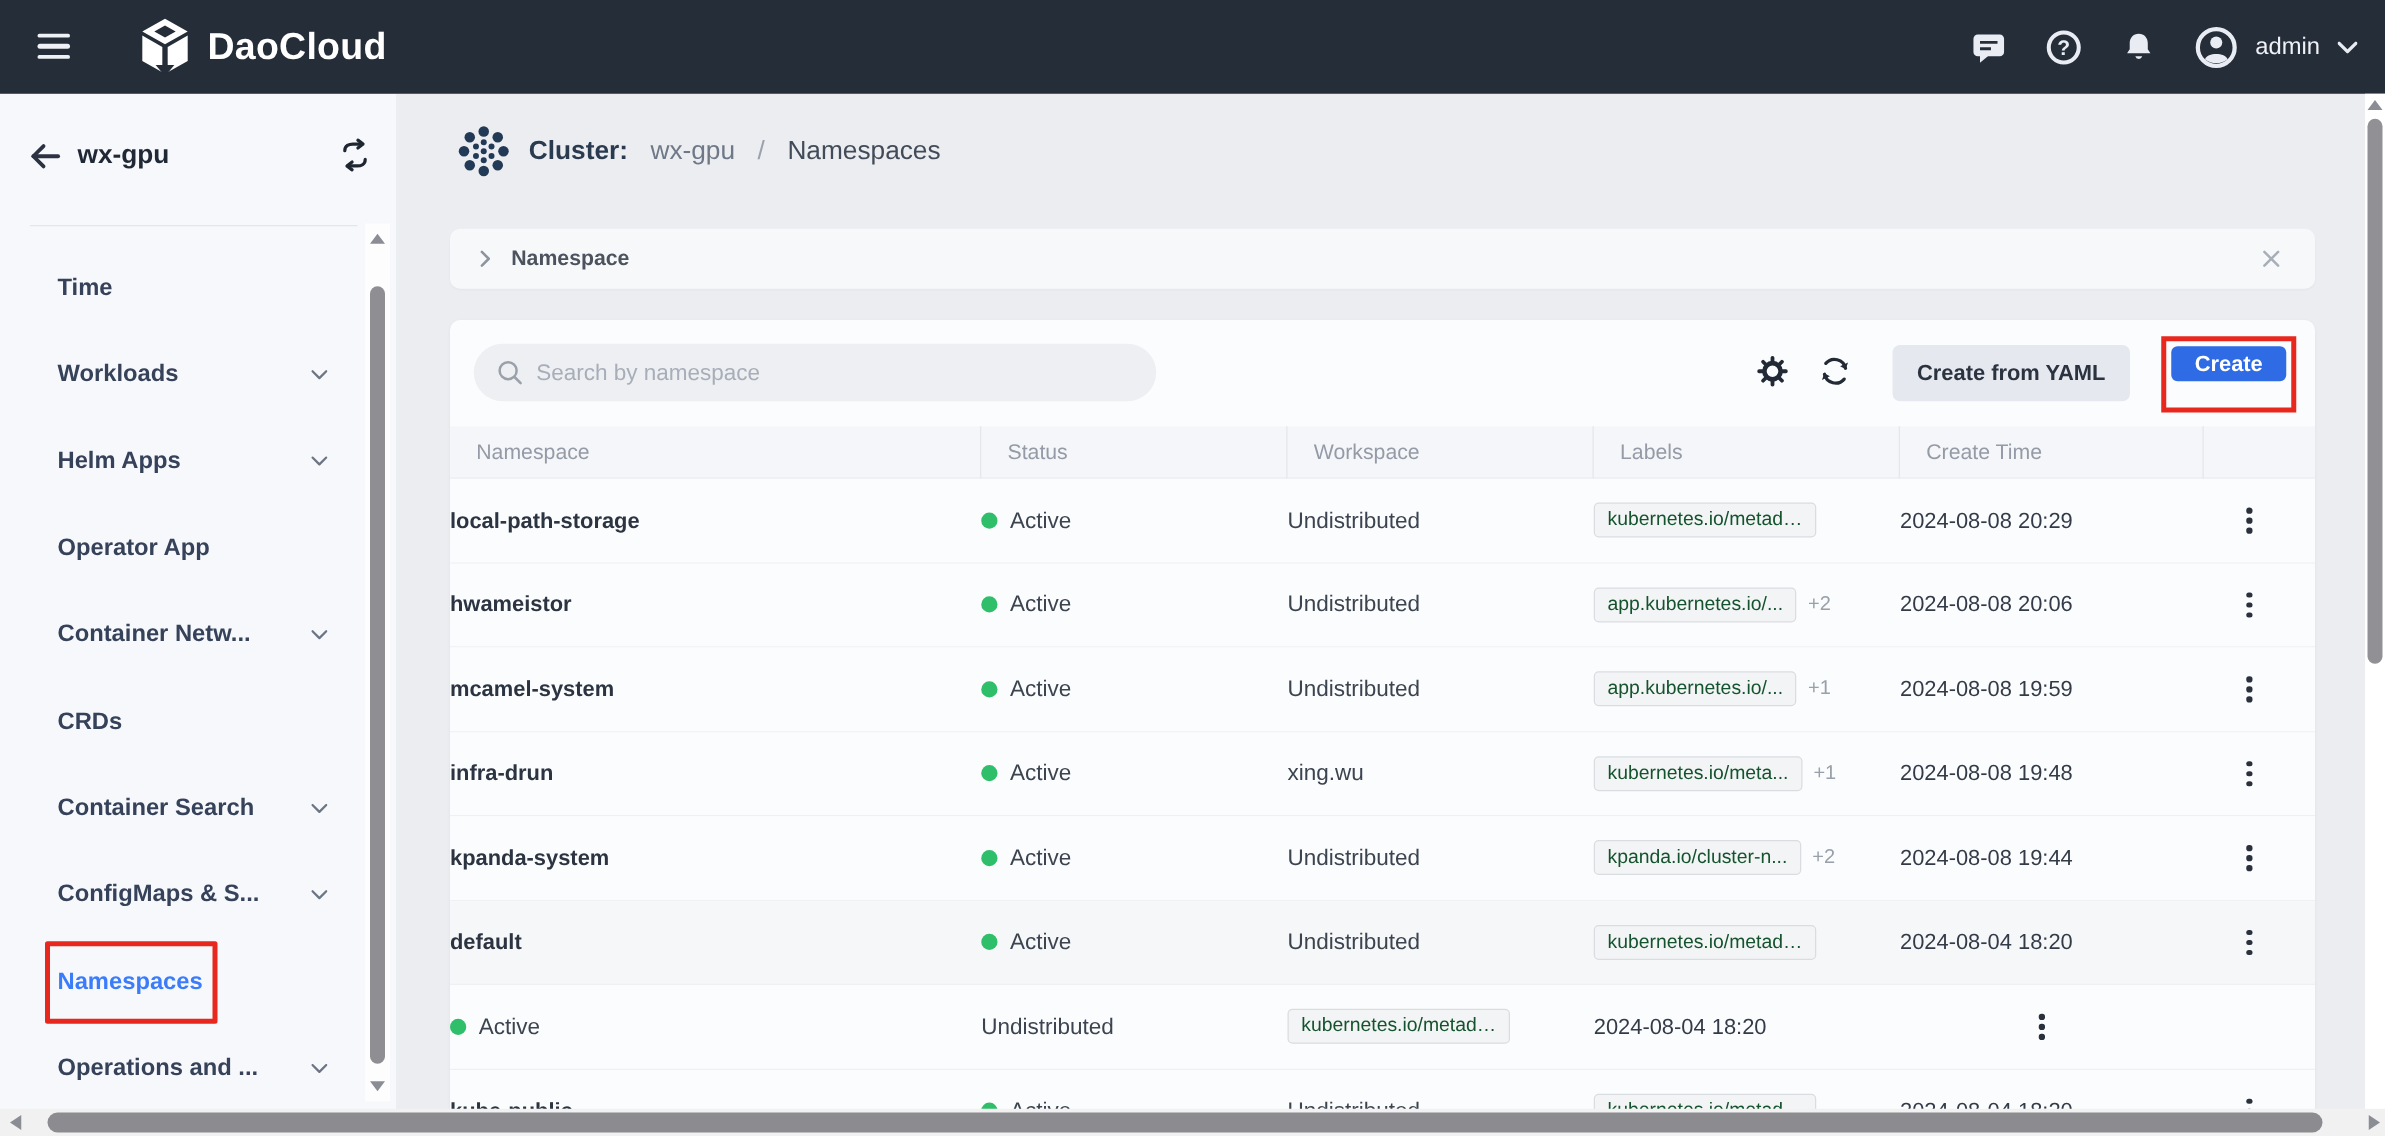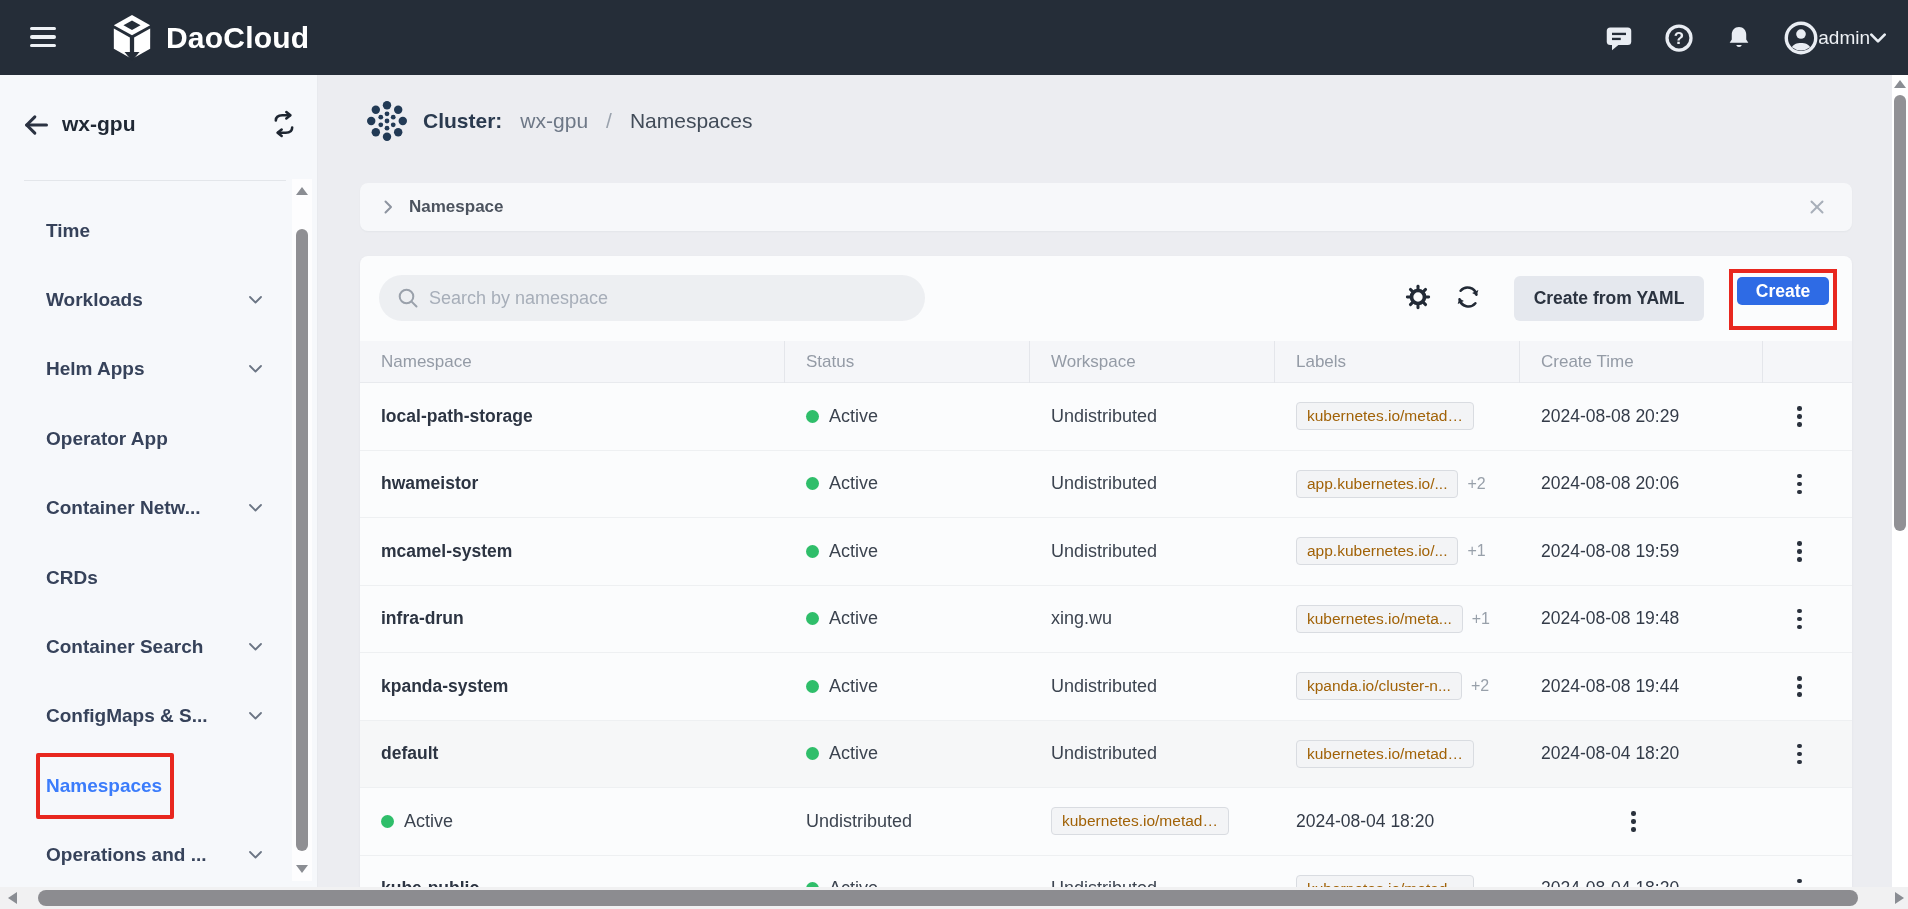"admin" .tb-user { gap: none -> 14px }
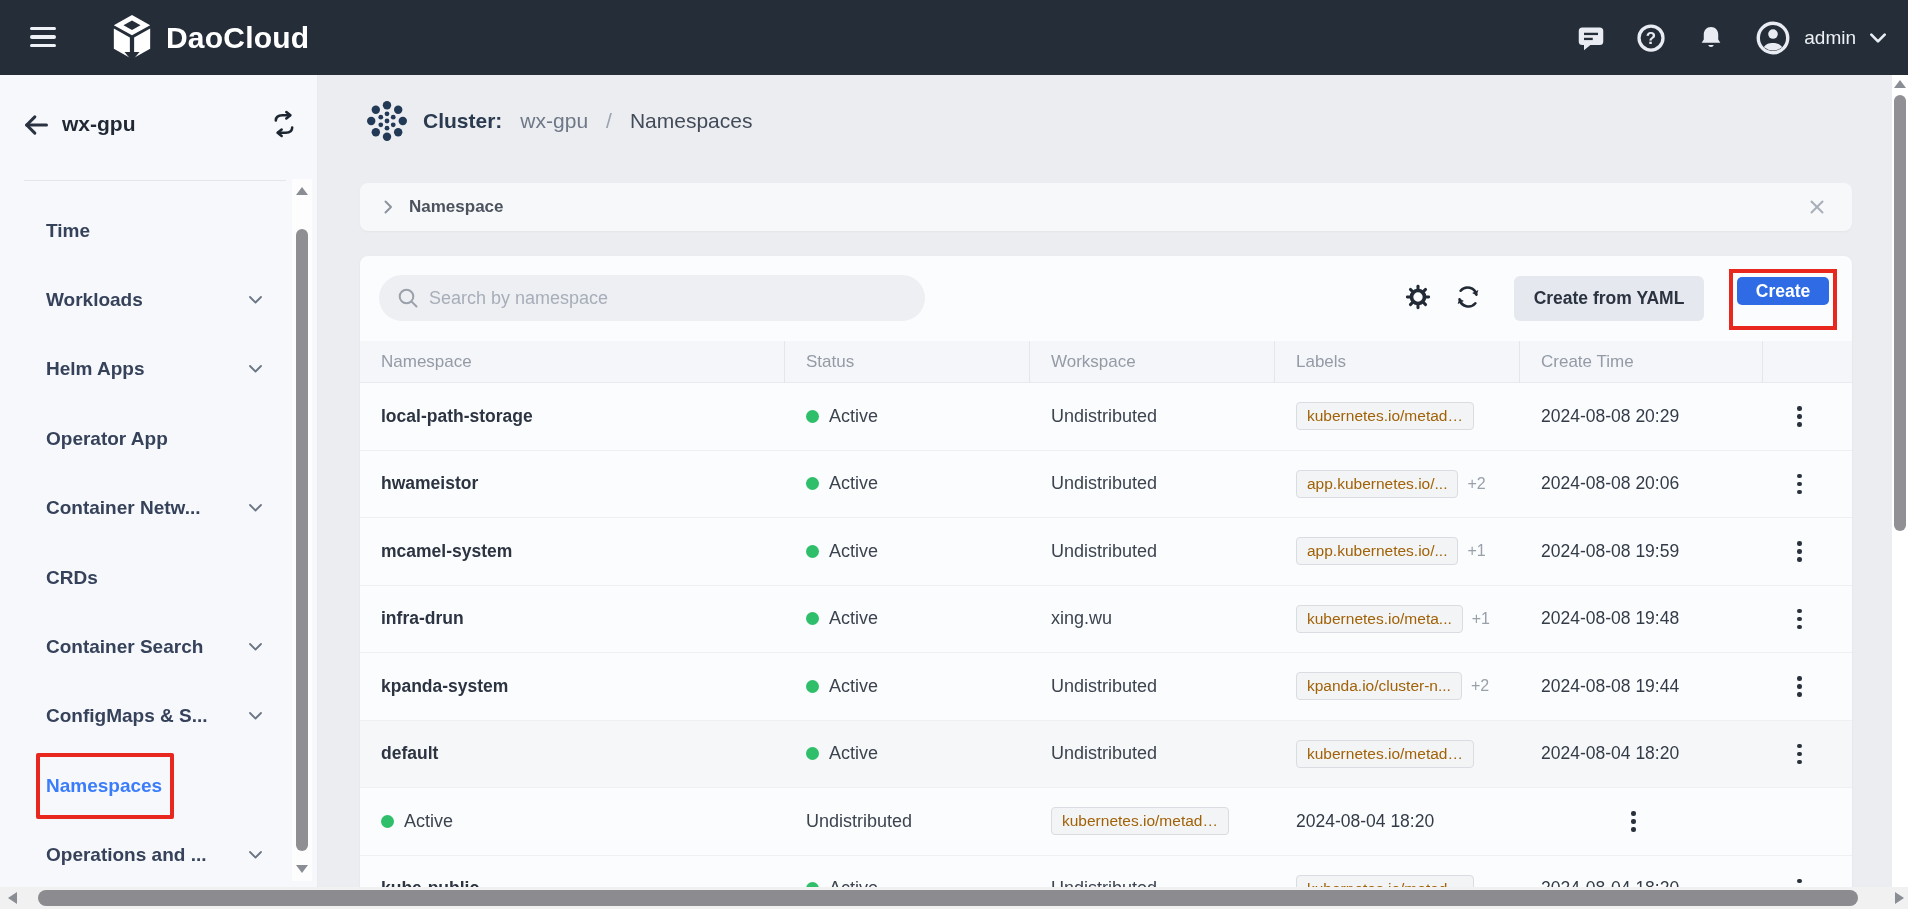"local-path-storage" .td { padding-left: 21px -> none }
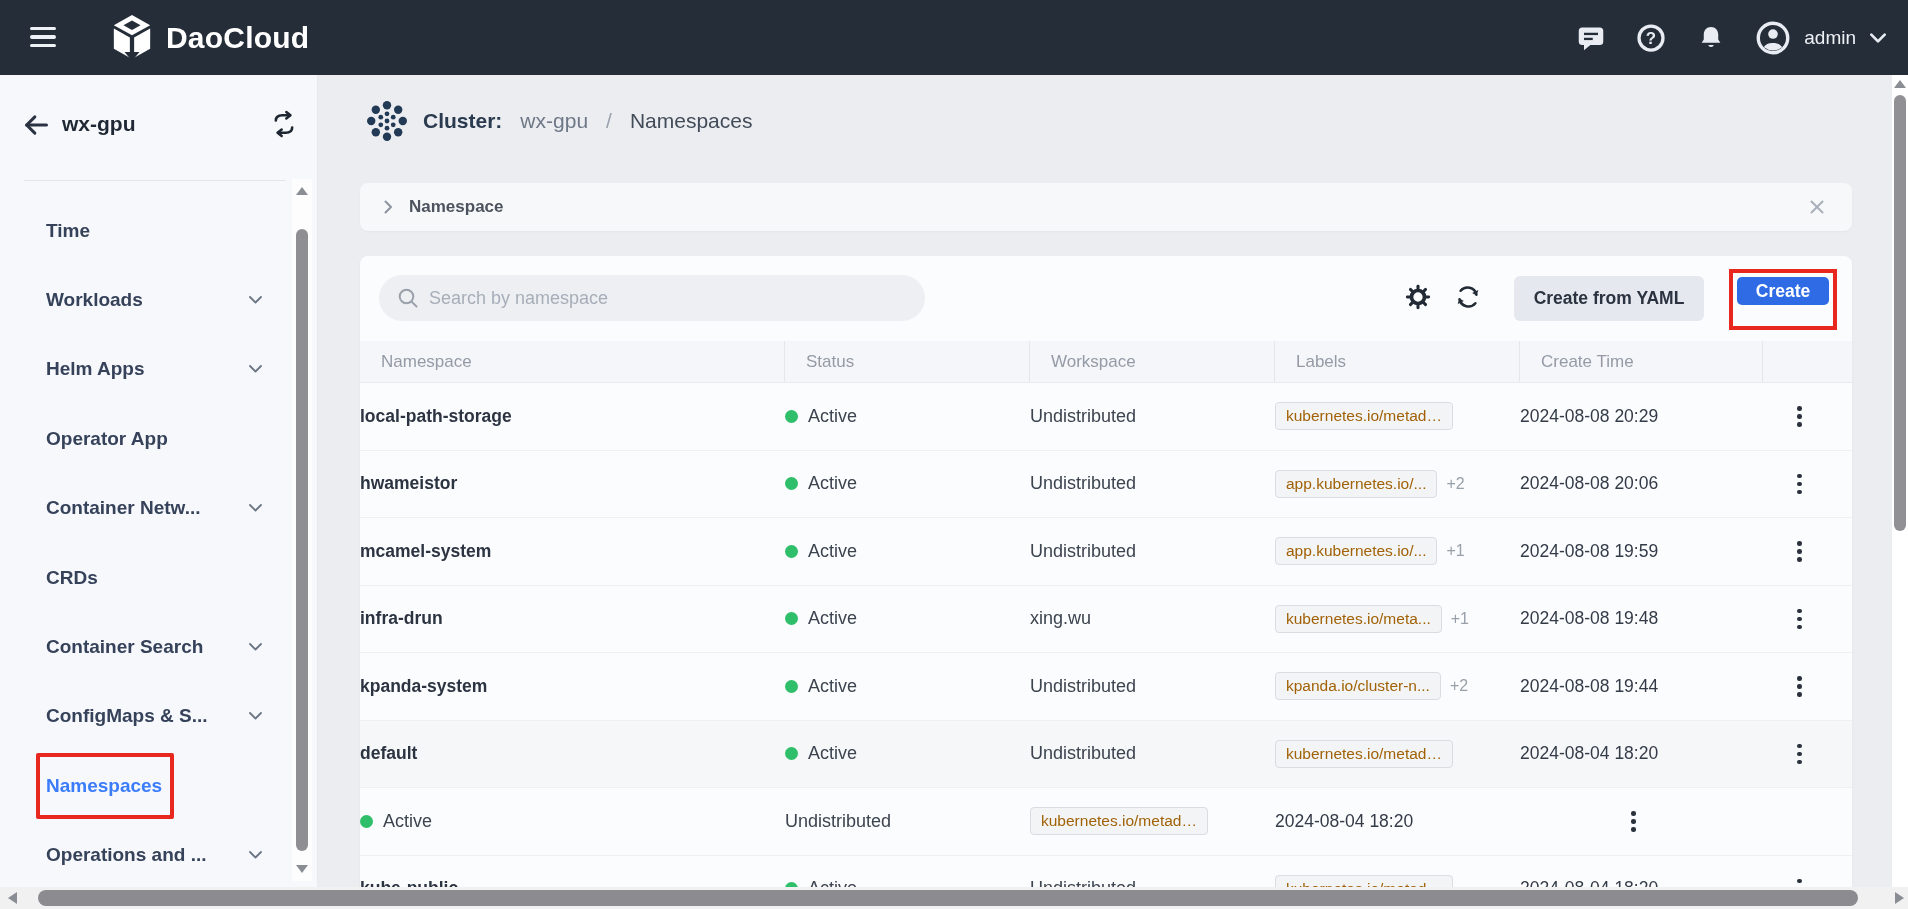"kubernetes.io/metadat..." .chip { color: #a16207 -> #14532d }
